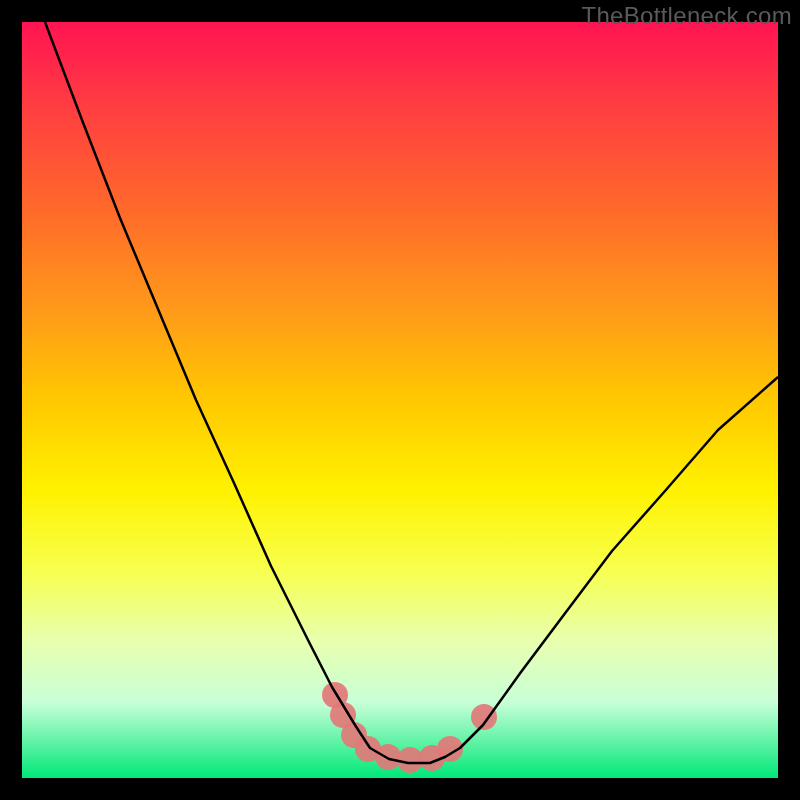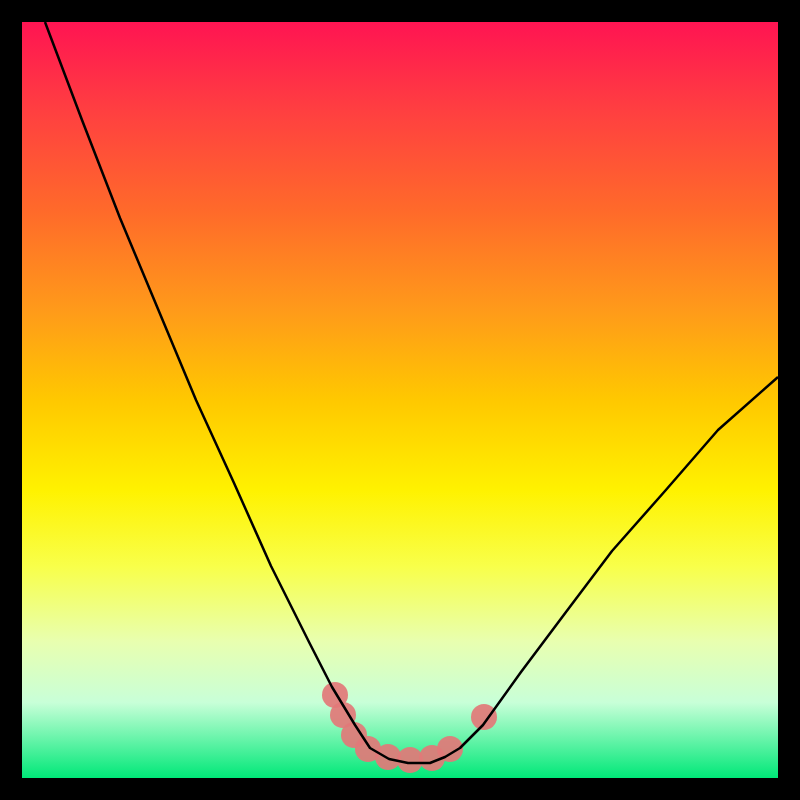"TheBottleneck.com" div.watermark { html: none -> <div>TheBottleneck.com</div> }
